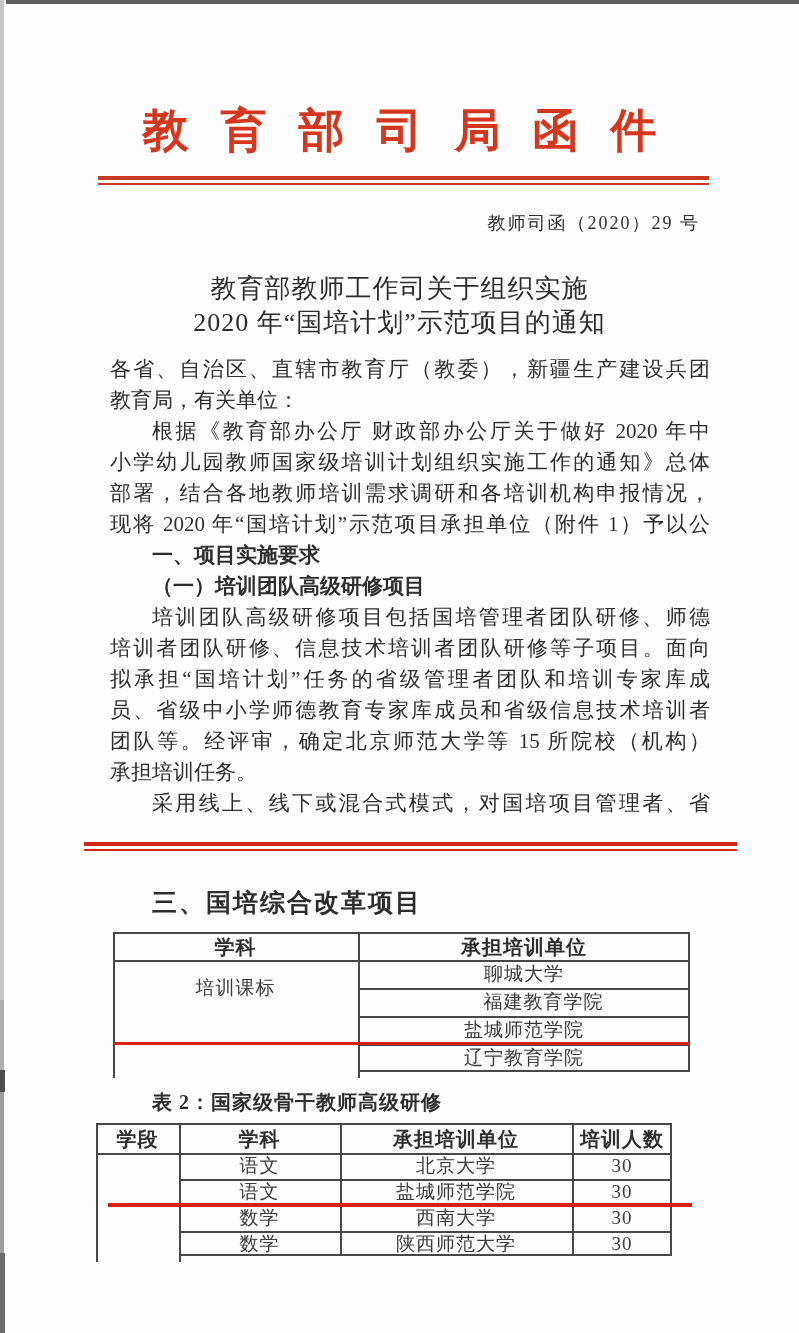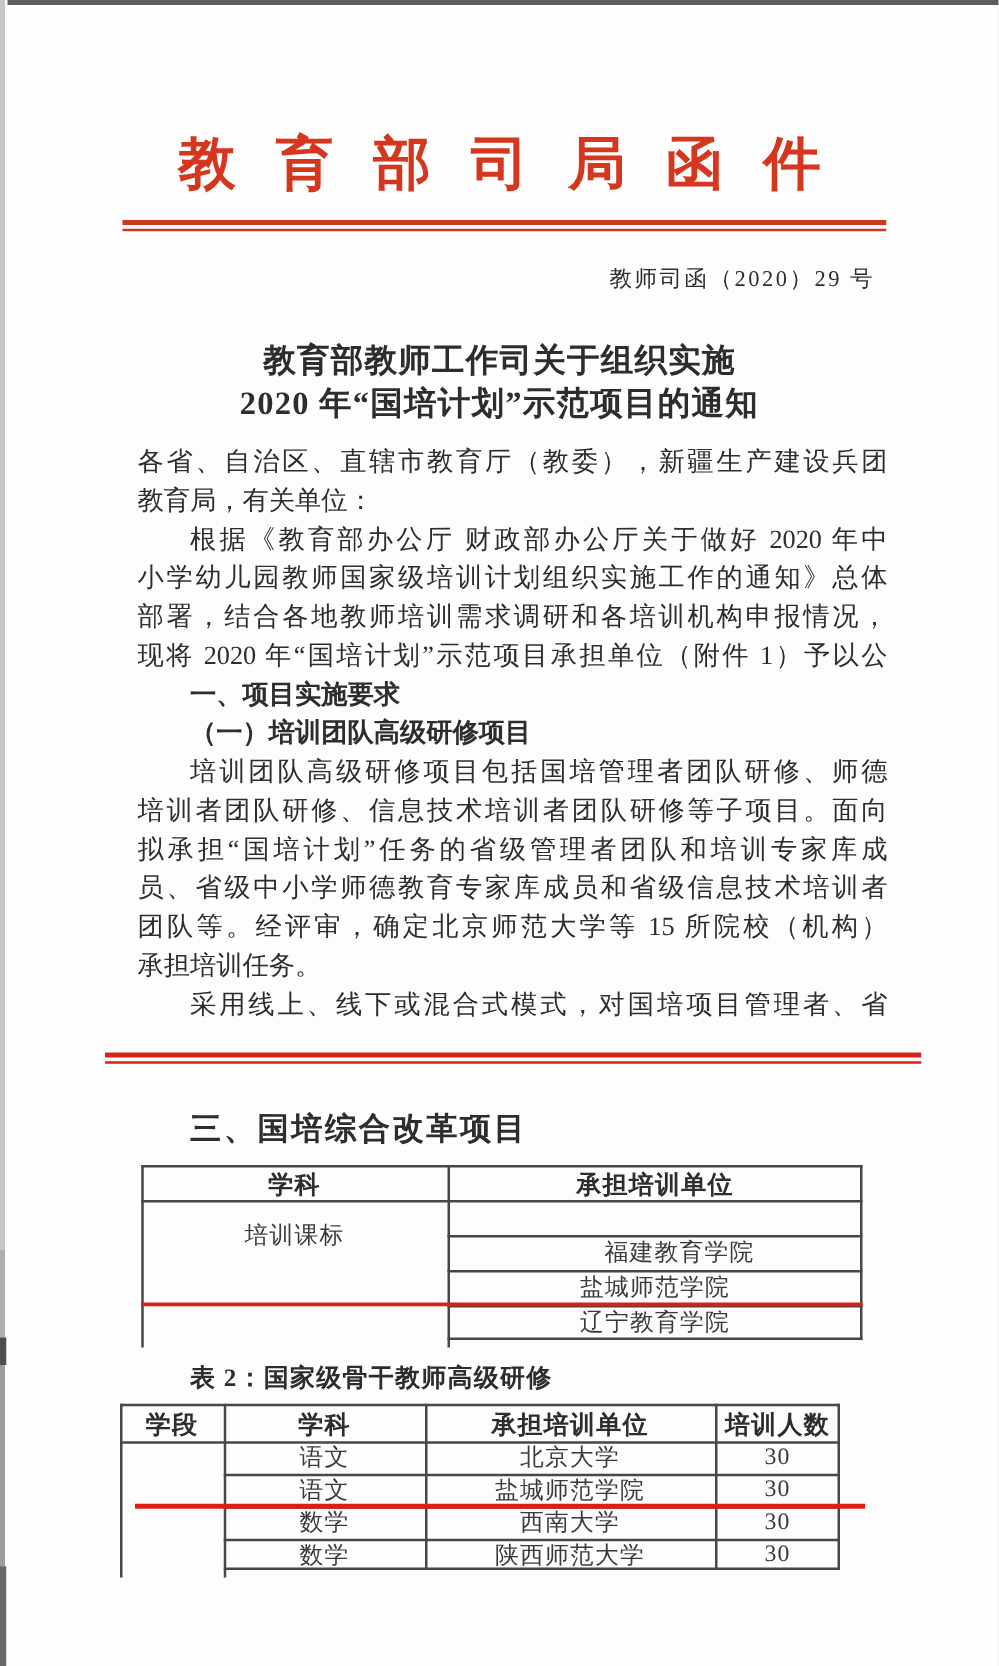"教育部教师工作司关于组织实施" .title-line { font-weight: bold -> normal }
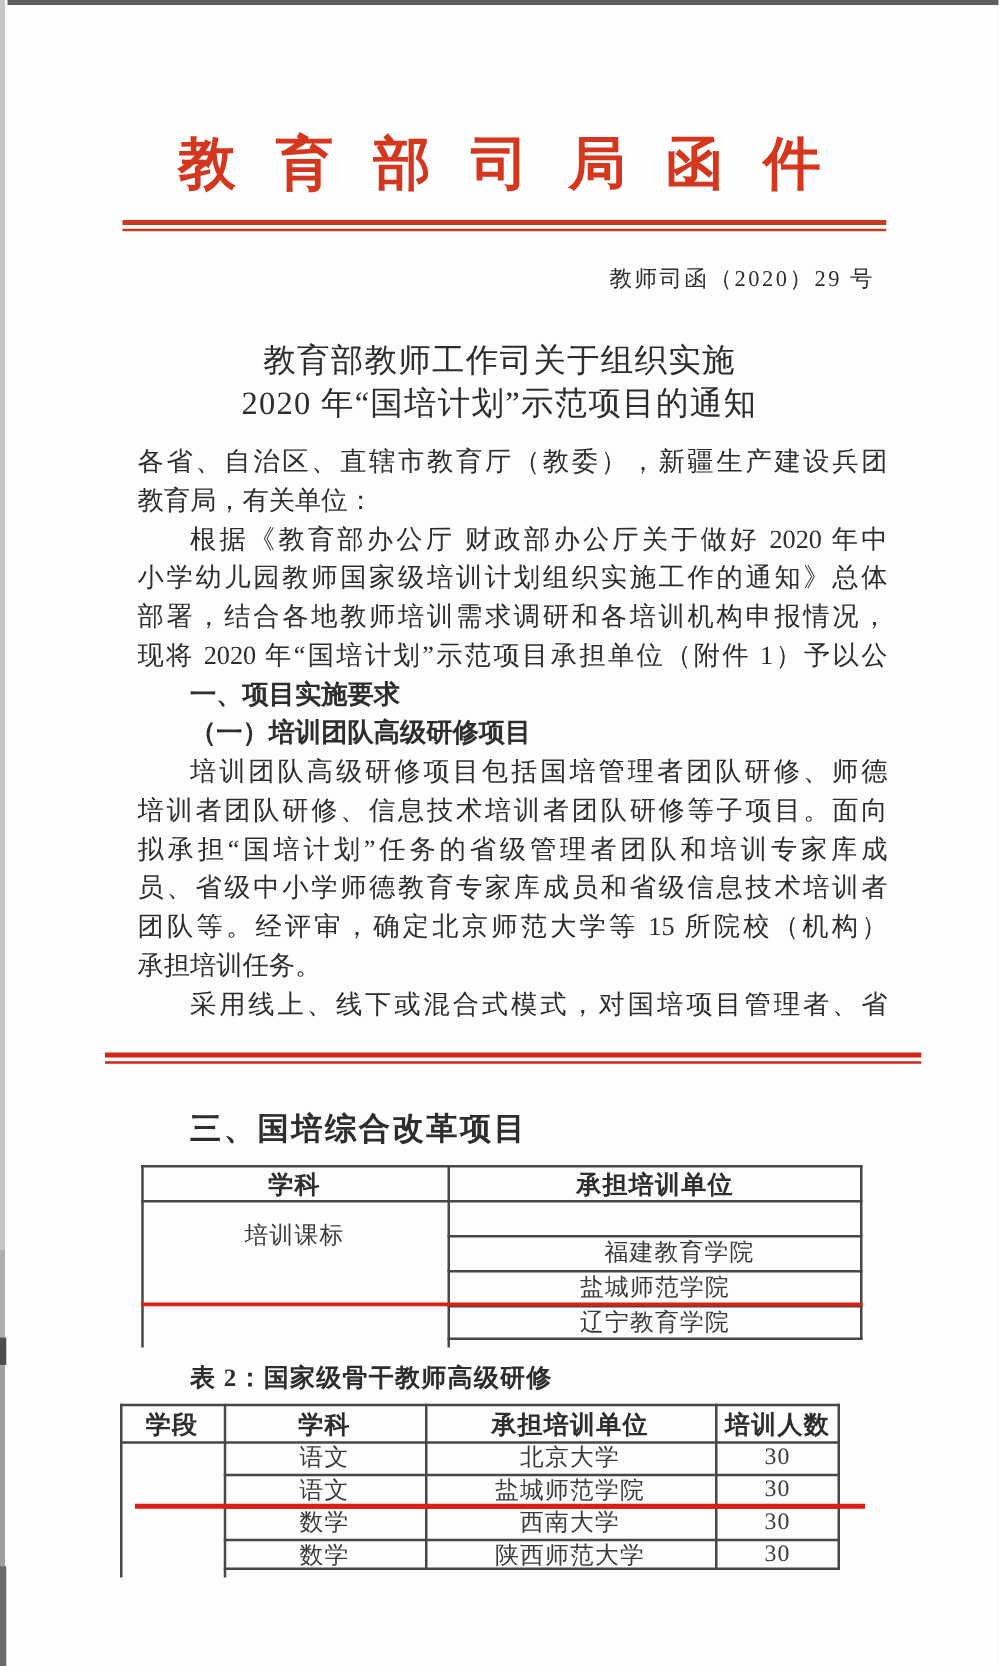"聊城大学" div.tc { html: none -> <div>聊城大学</div> }
